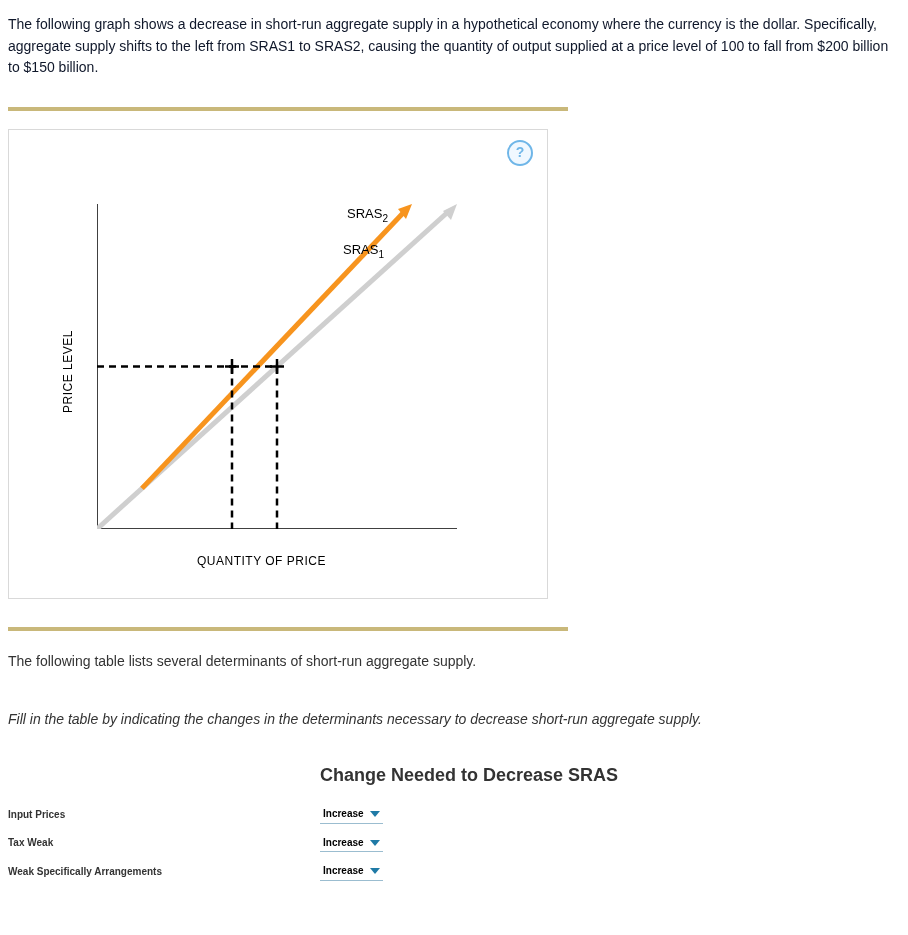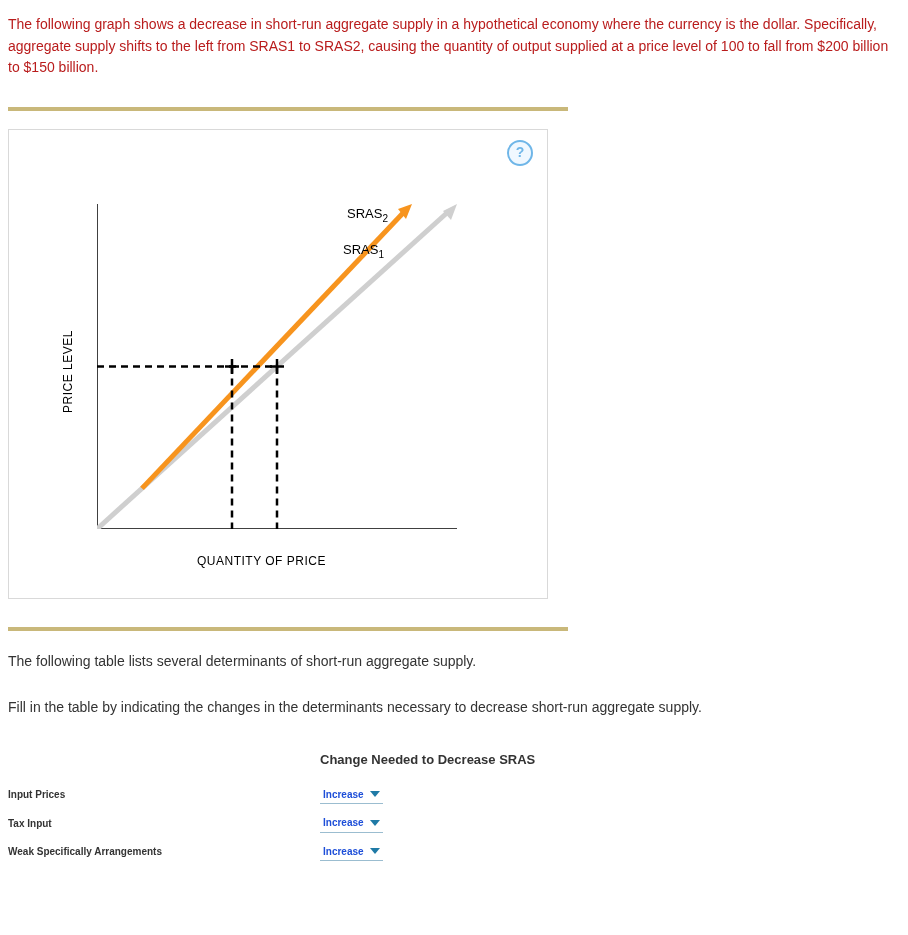"The following graph shows a" .intro-text { color: #b91c1c -> #0f172a }
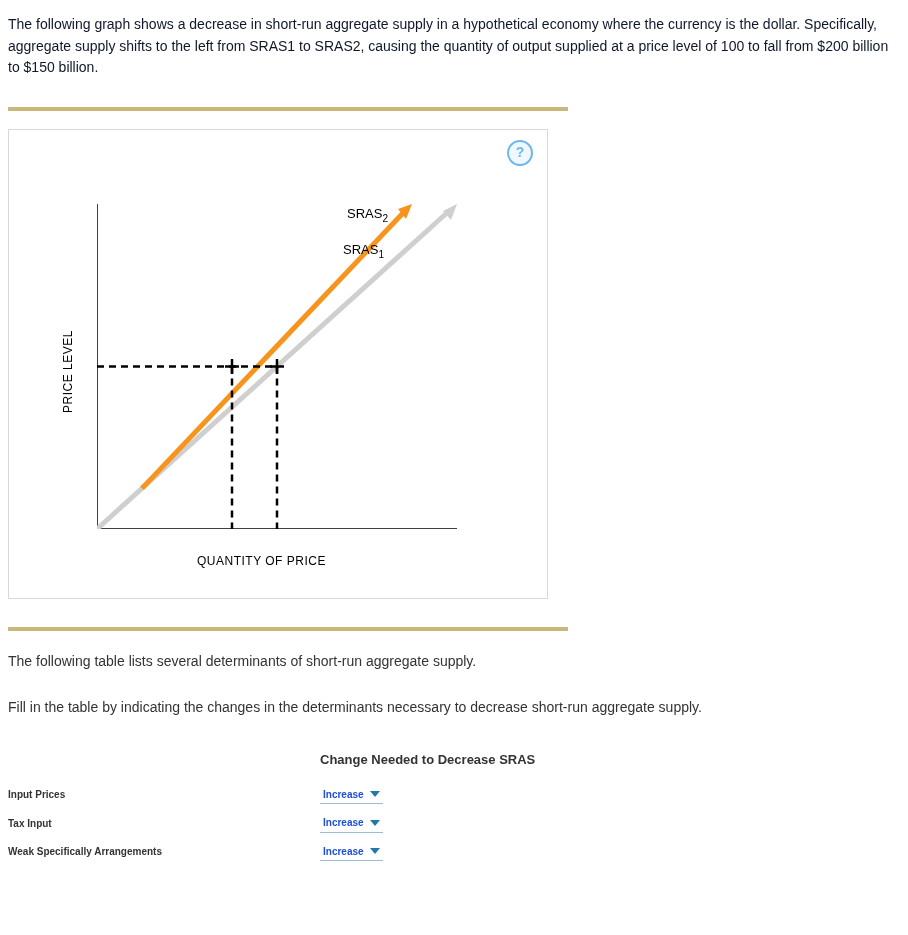"Fill in the table by" .instructions { font-style: none -> italic; margin-top: 24px -> 36px }
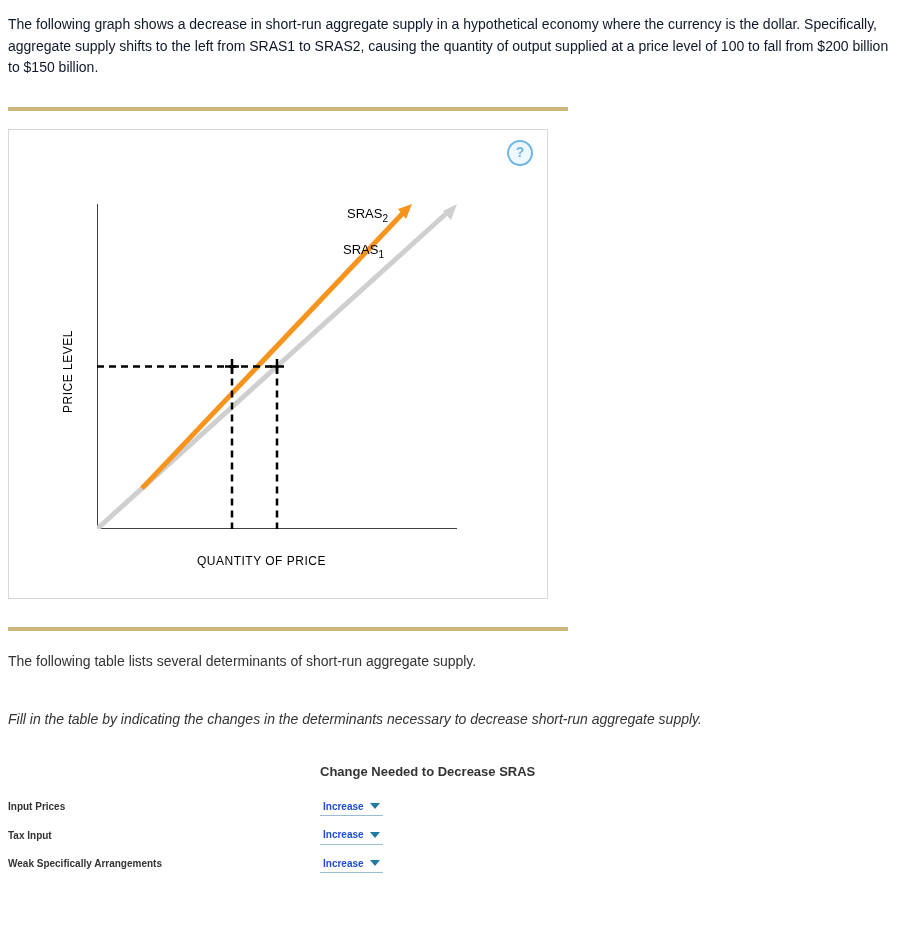"Change Needed to Decrease SRAS" table.det-table th { font-size: 13px -> 18px }
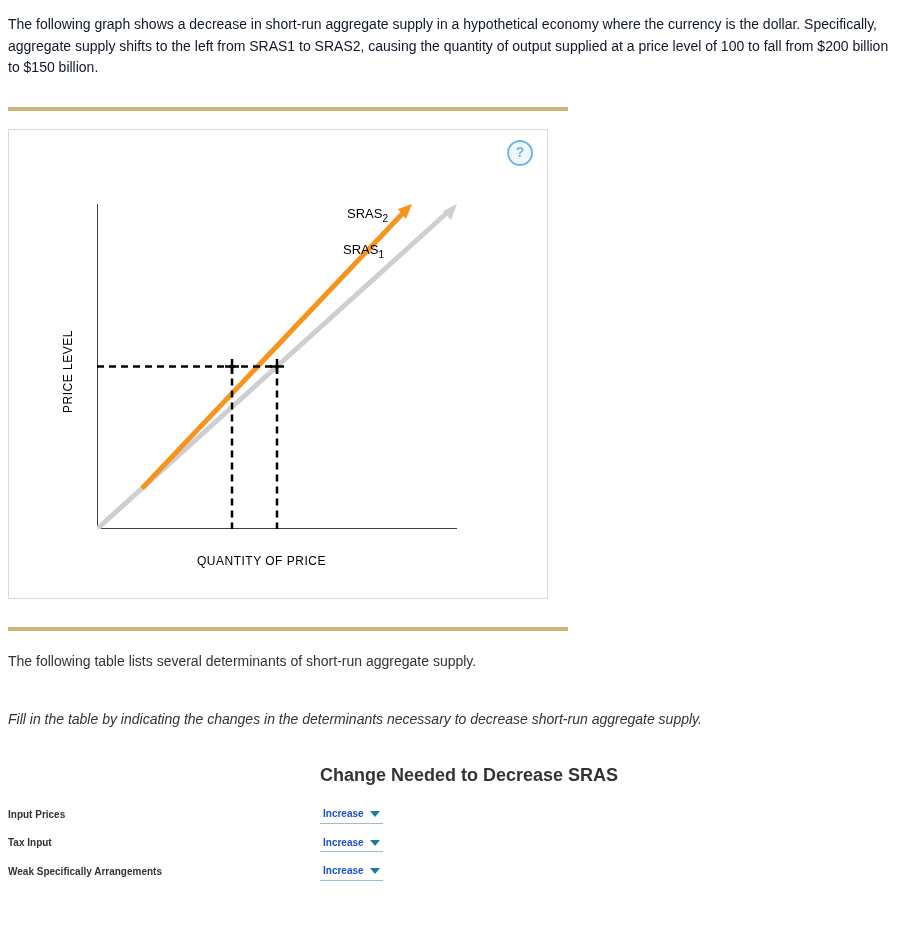"Increase" .dropdown { color: #1d4ed8 -> #000000 }
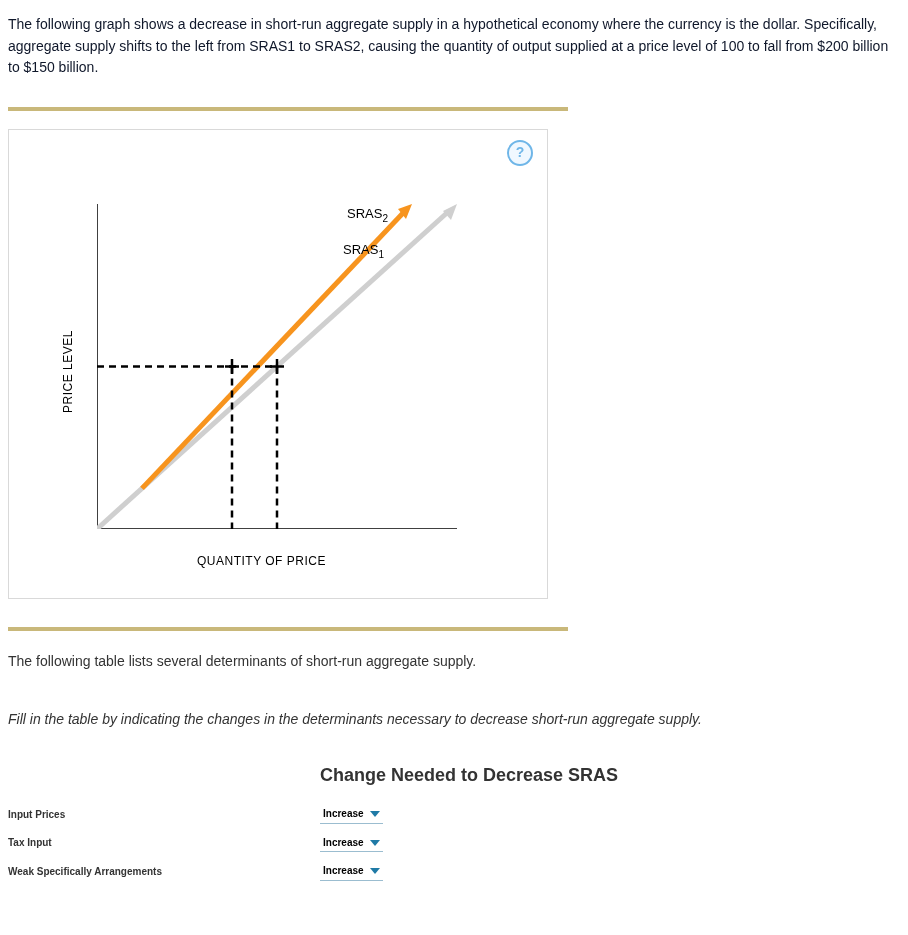"Tax Input" td.label { text: Input -> Weak }
